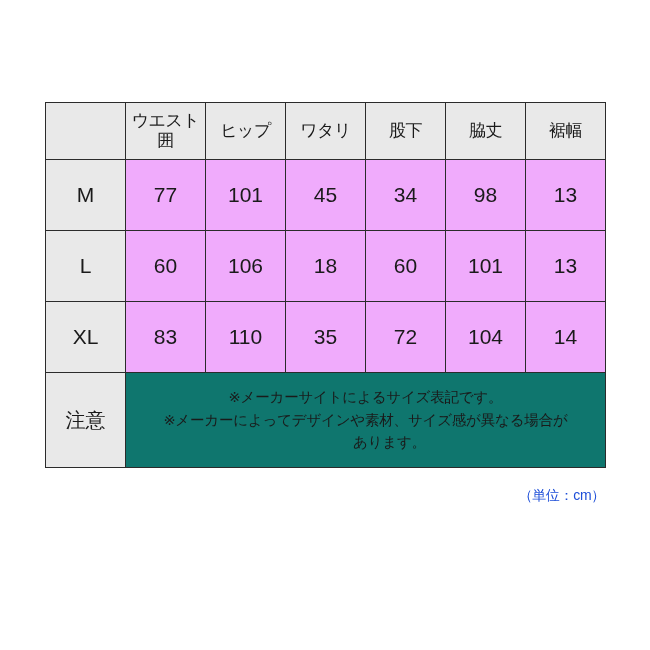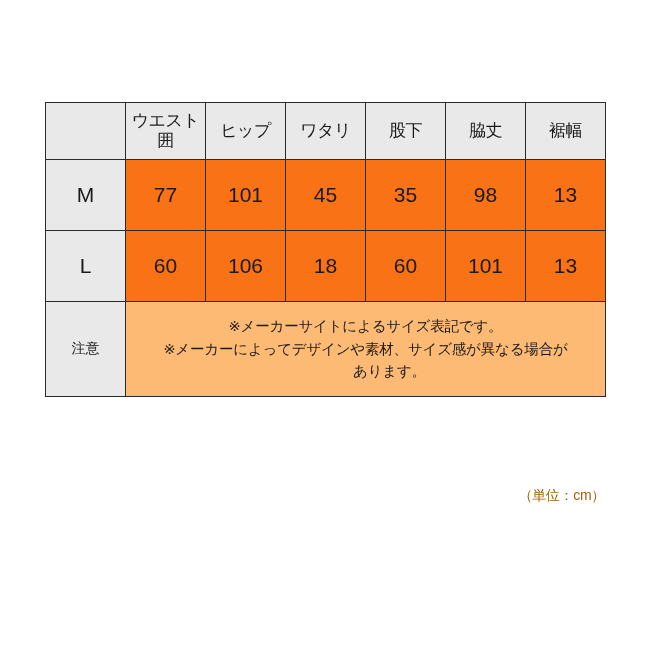"77" tbody td.value { background: #f97316 -> #f0abfc }
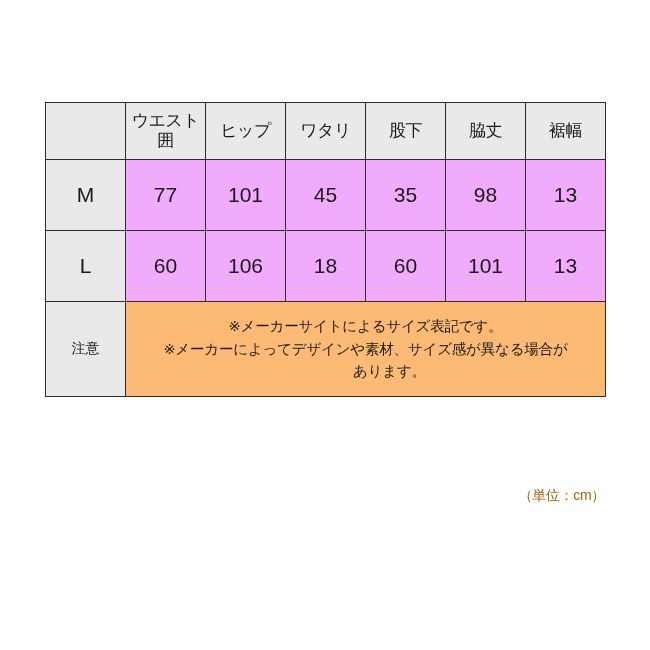"35" td.value { text: 35 -> 34 }
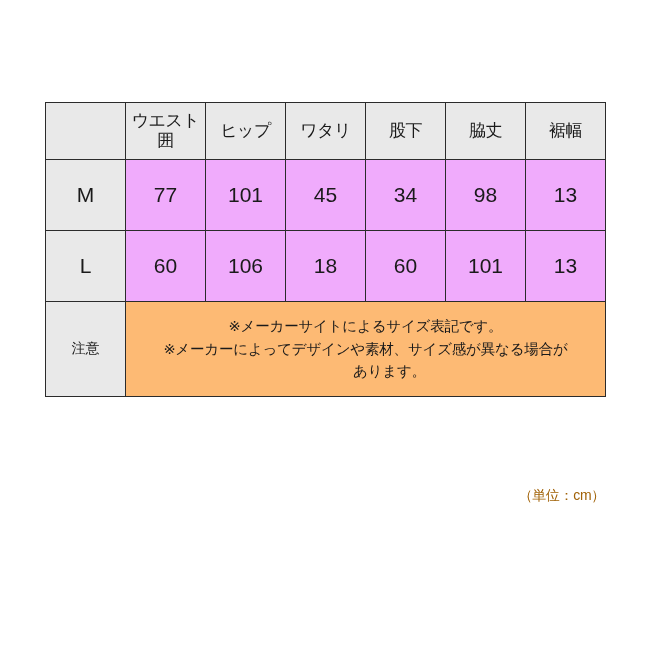"XL" tr { html: none -> <tr> <td>XL</td> <td>83</td> <td>110</td> <td>35</td> <td>72</td> <td>104</td> <td>14</td> </tr> }
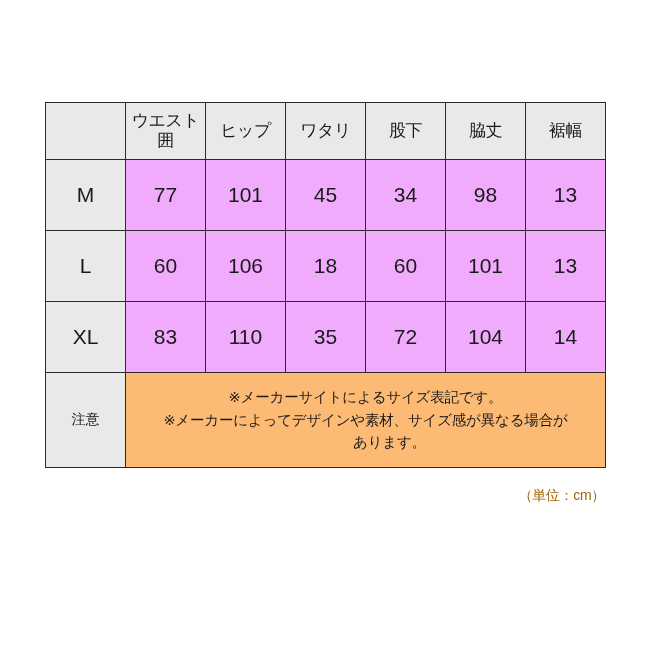"※メーカーサイトによるサイズ表記です。" td.note-cell { background: #fdba74 -> #0f766e }
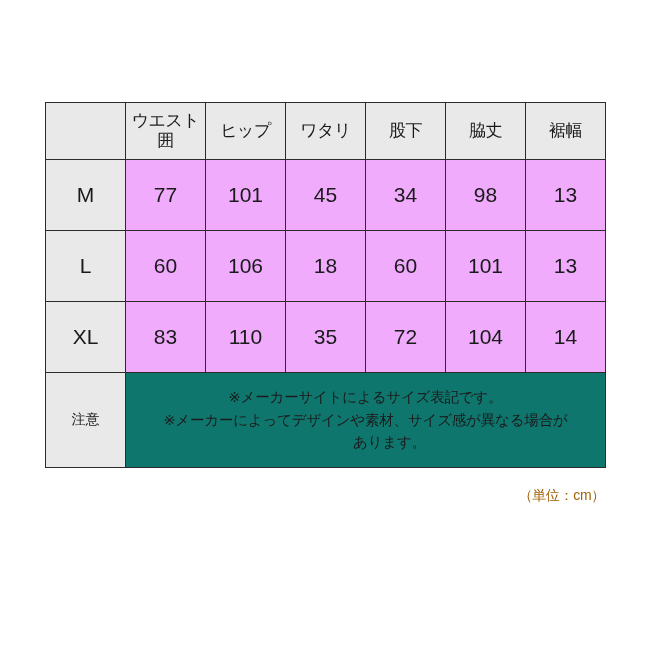"注意" tbody tr.note-row td.row-label { font-size: 14px -> 20px }
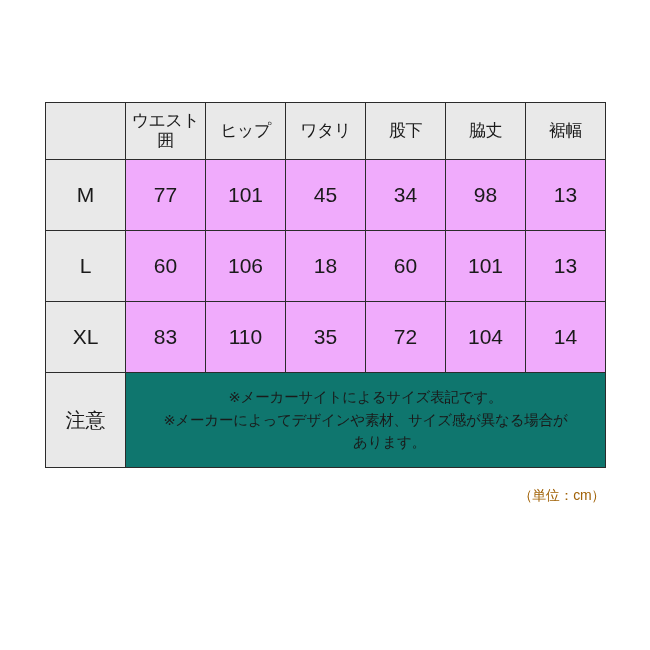"（単位：cm）" .unit { color: #a16207 -> #1d4ed8 }
